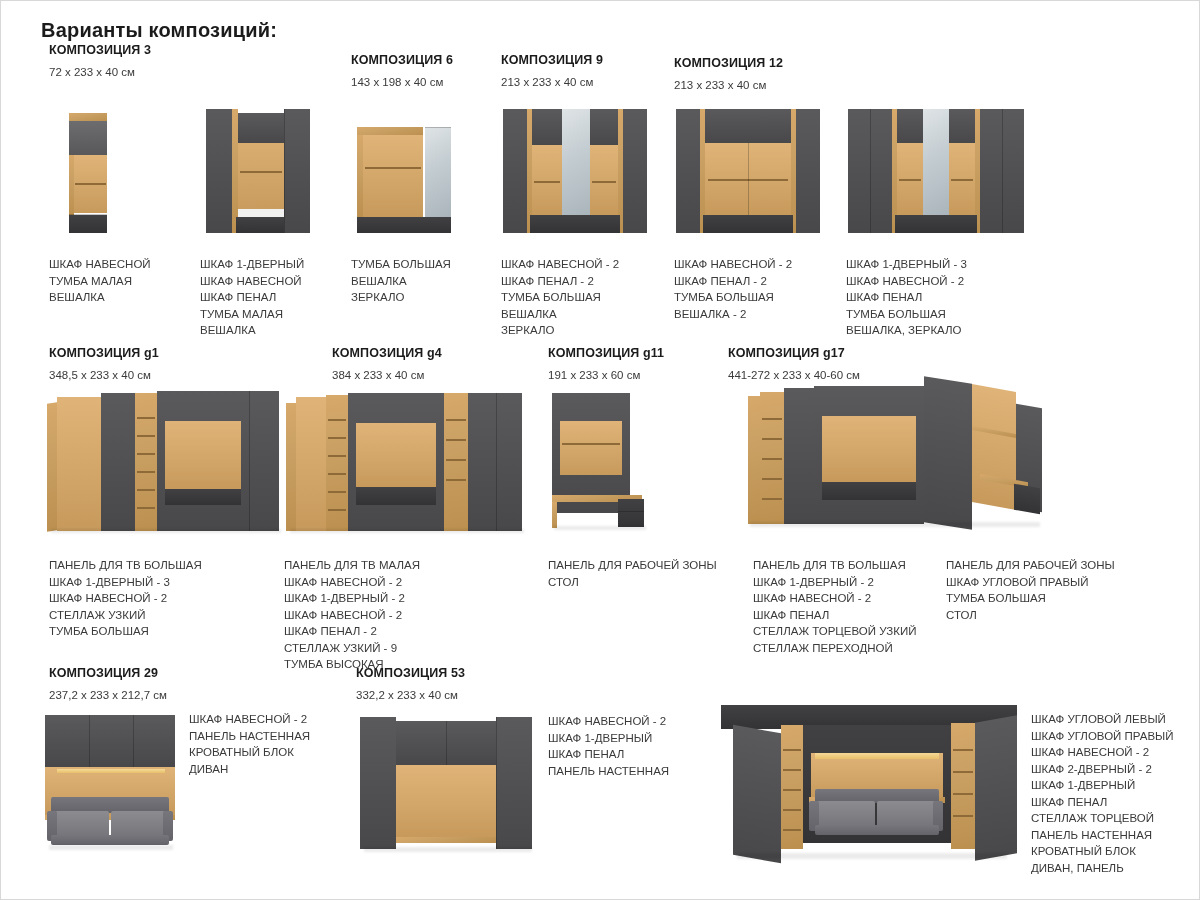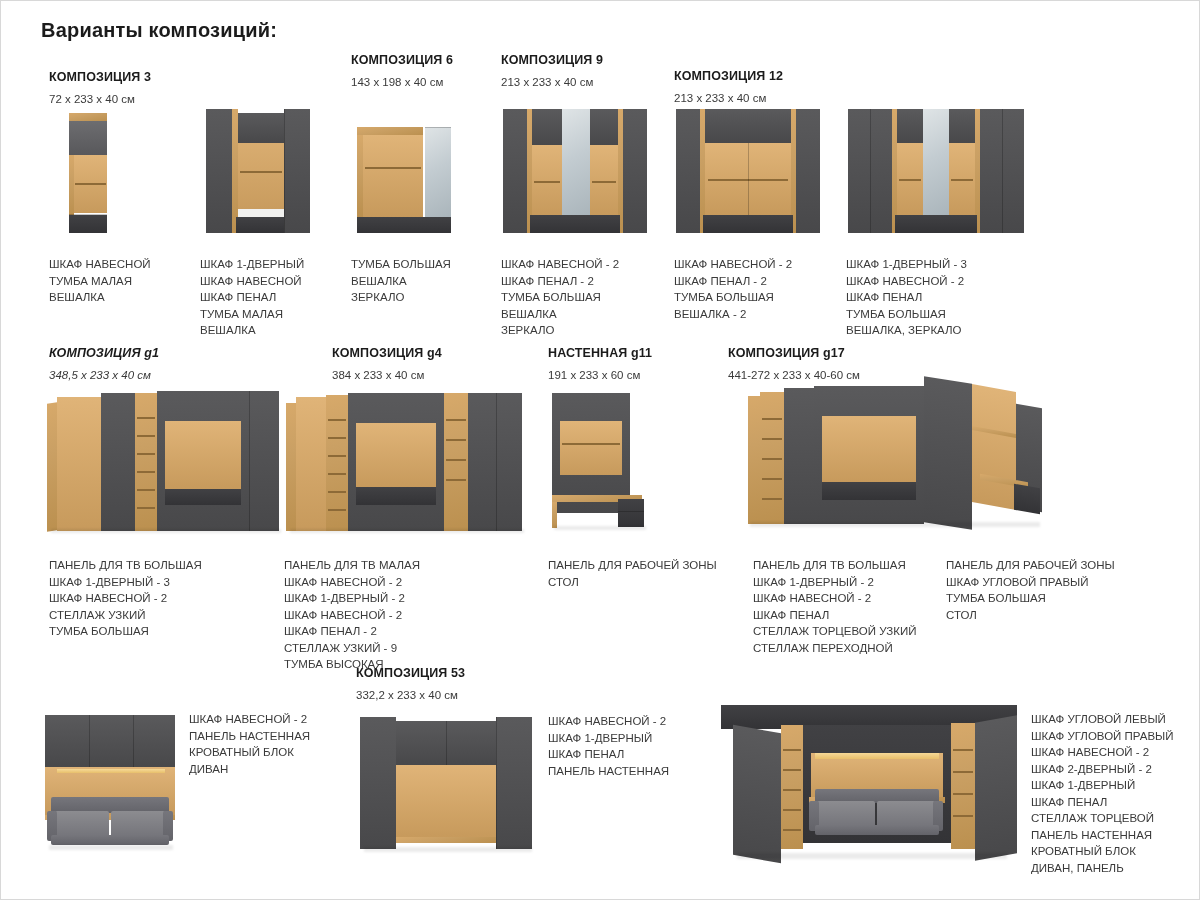"КОМПОЗИЦИЯ 3" div.card { top: 69px -> 42px }
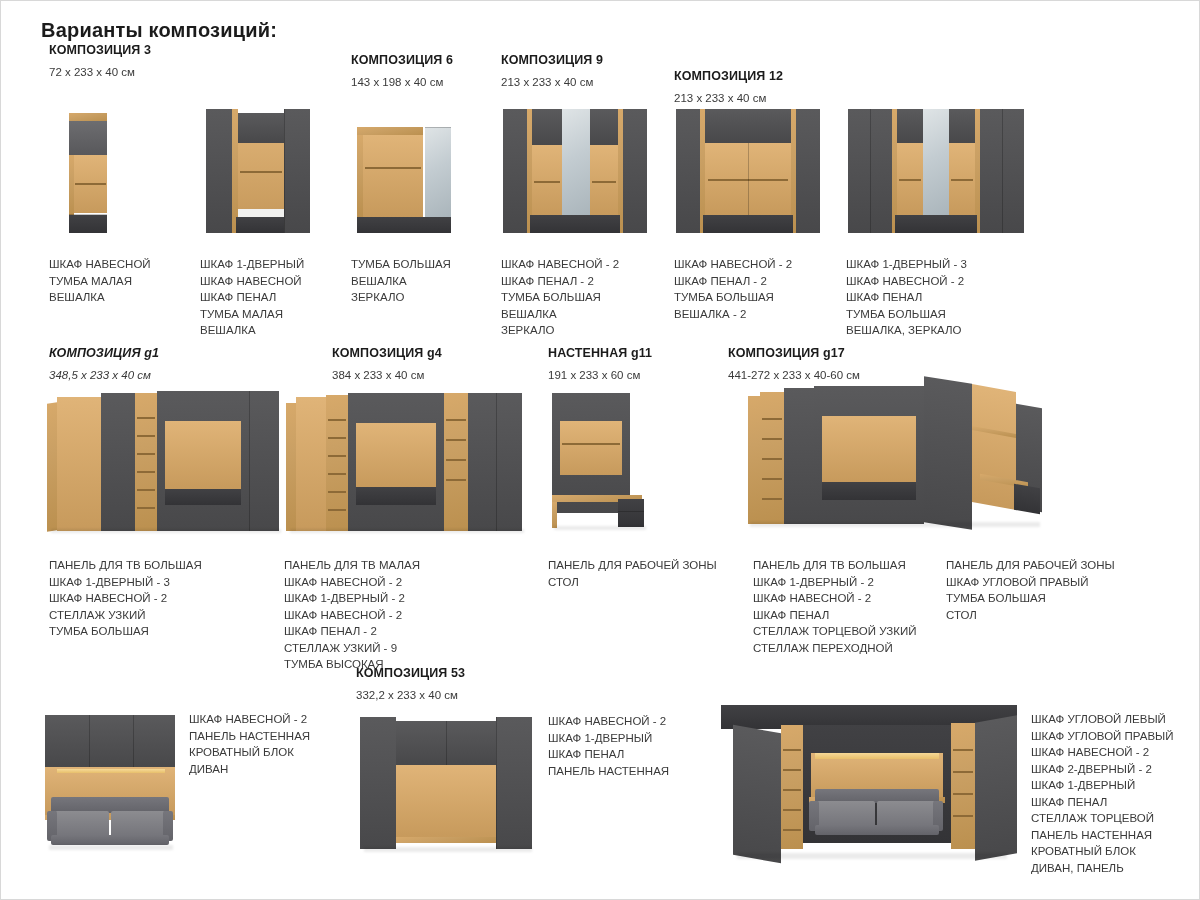"КОМПОЗИЦИЯ 12" div.card { top: 68px -> 55px }
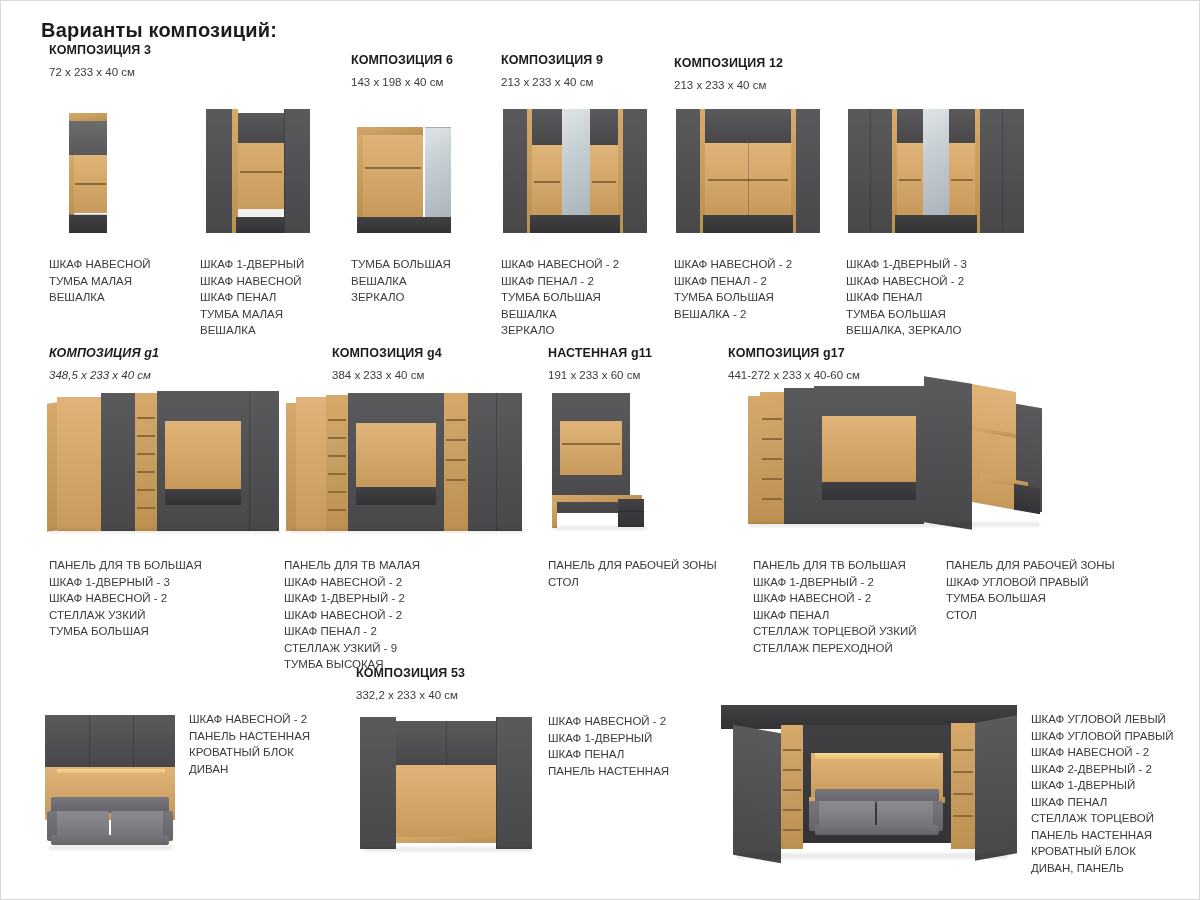"КОМПОЗИЦИЯ g1" div.card { font-style: italic -> none }
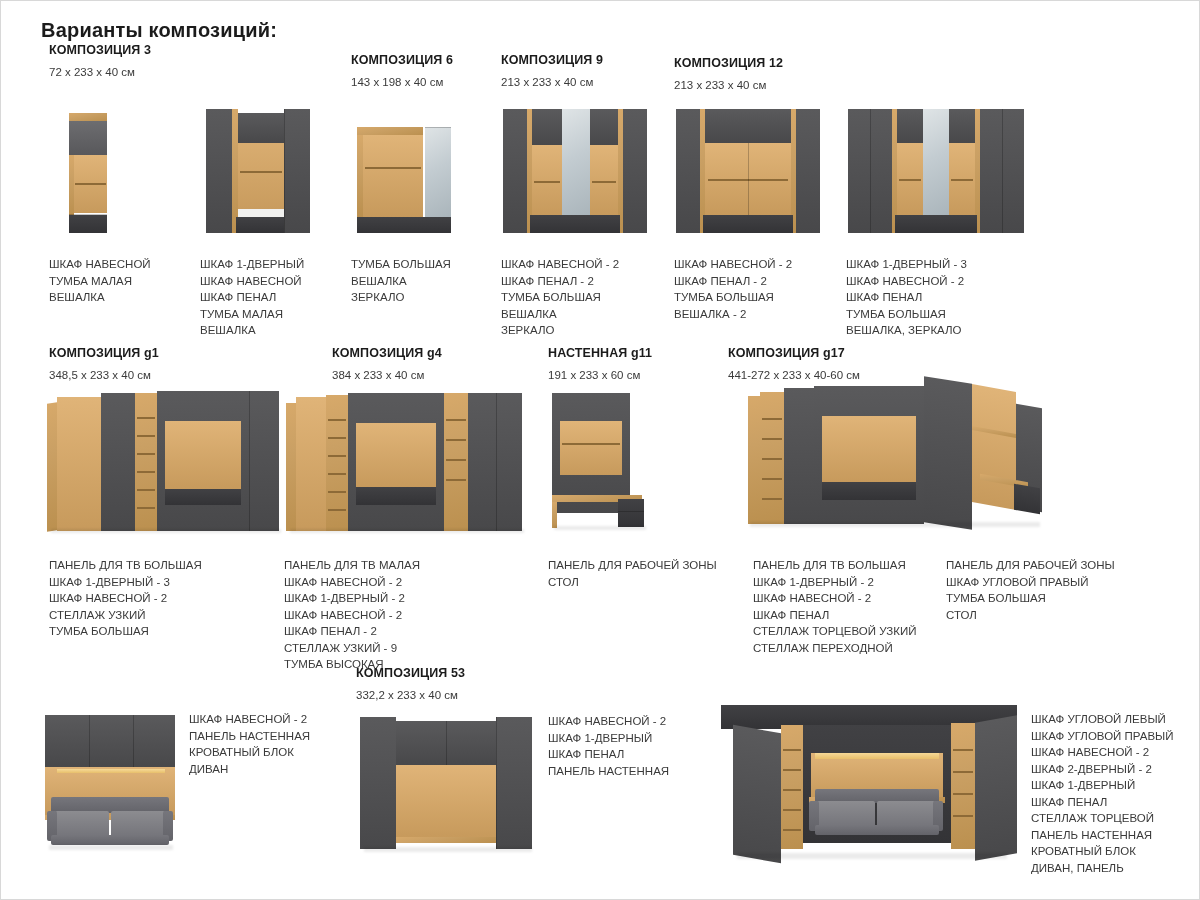"НАСТЕННАЯ g11" div.card-title { text: НАСТЕННАЯ -> КОМПОЗИЦИЯ }
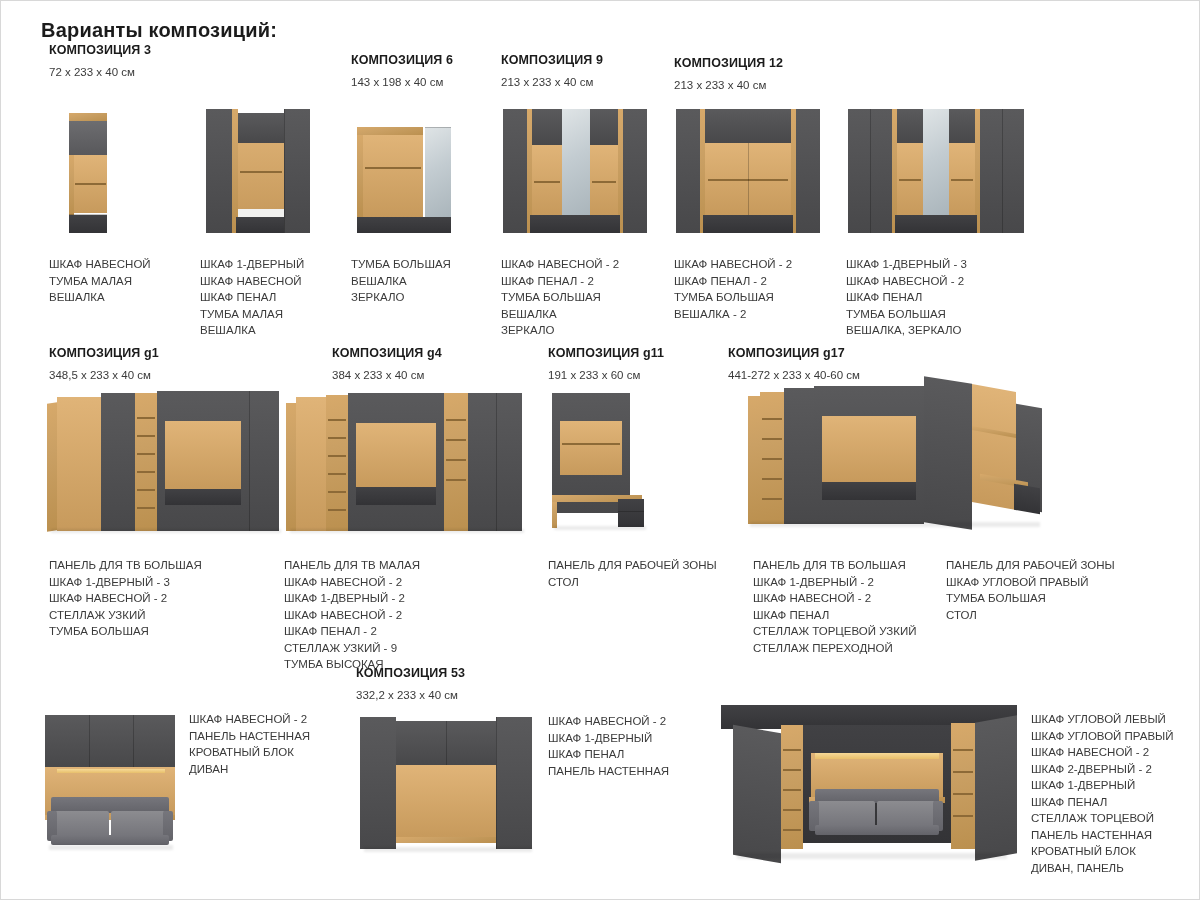"КОМПОЗИЦИЯ 29" div.card { html: none -> <div> <div>КОМПОЗИЦИЯ 29</div> <div>237,2 x 233 x 212,7 см</div> </div> }
